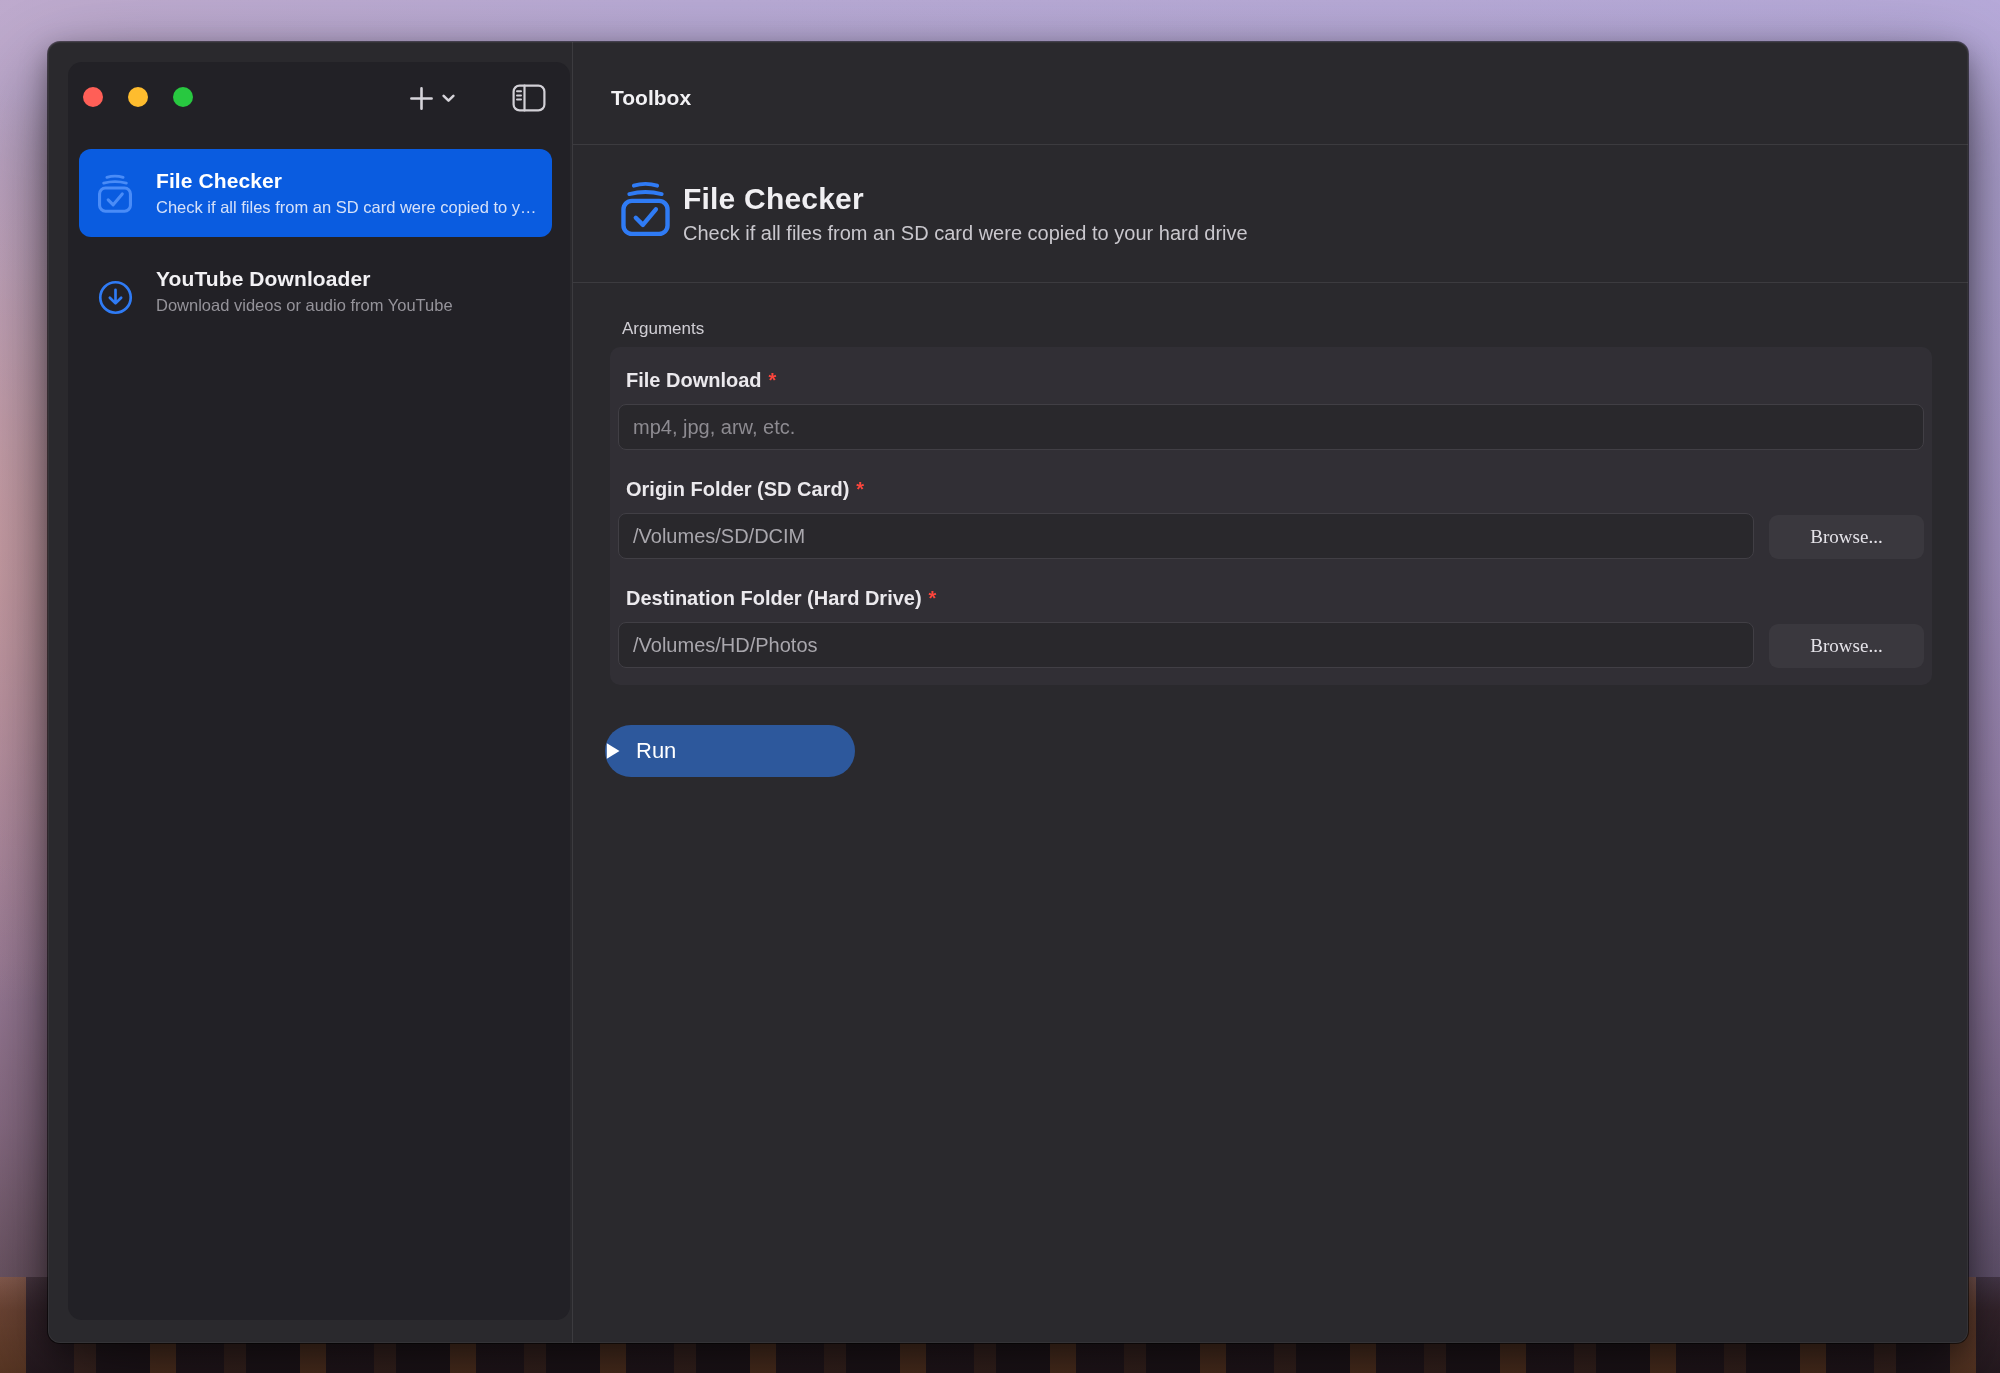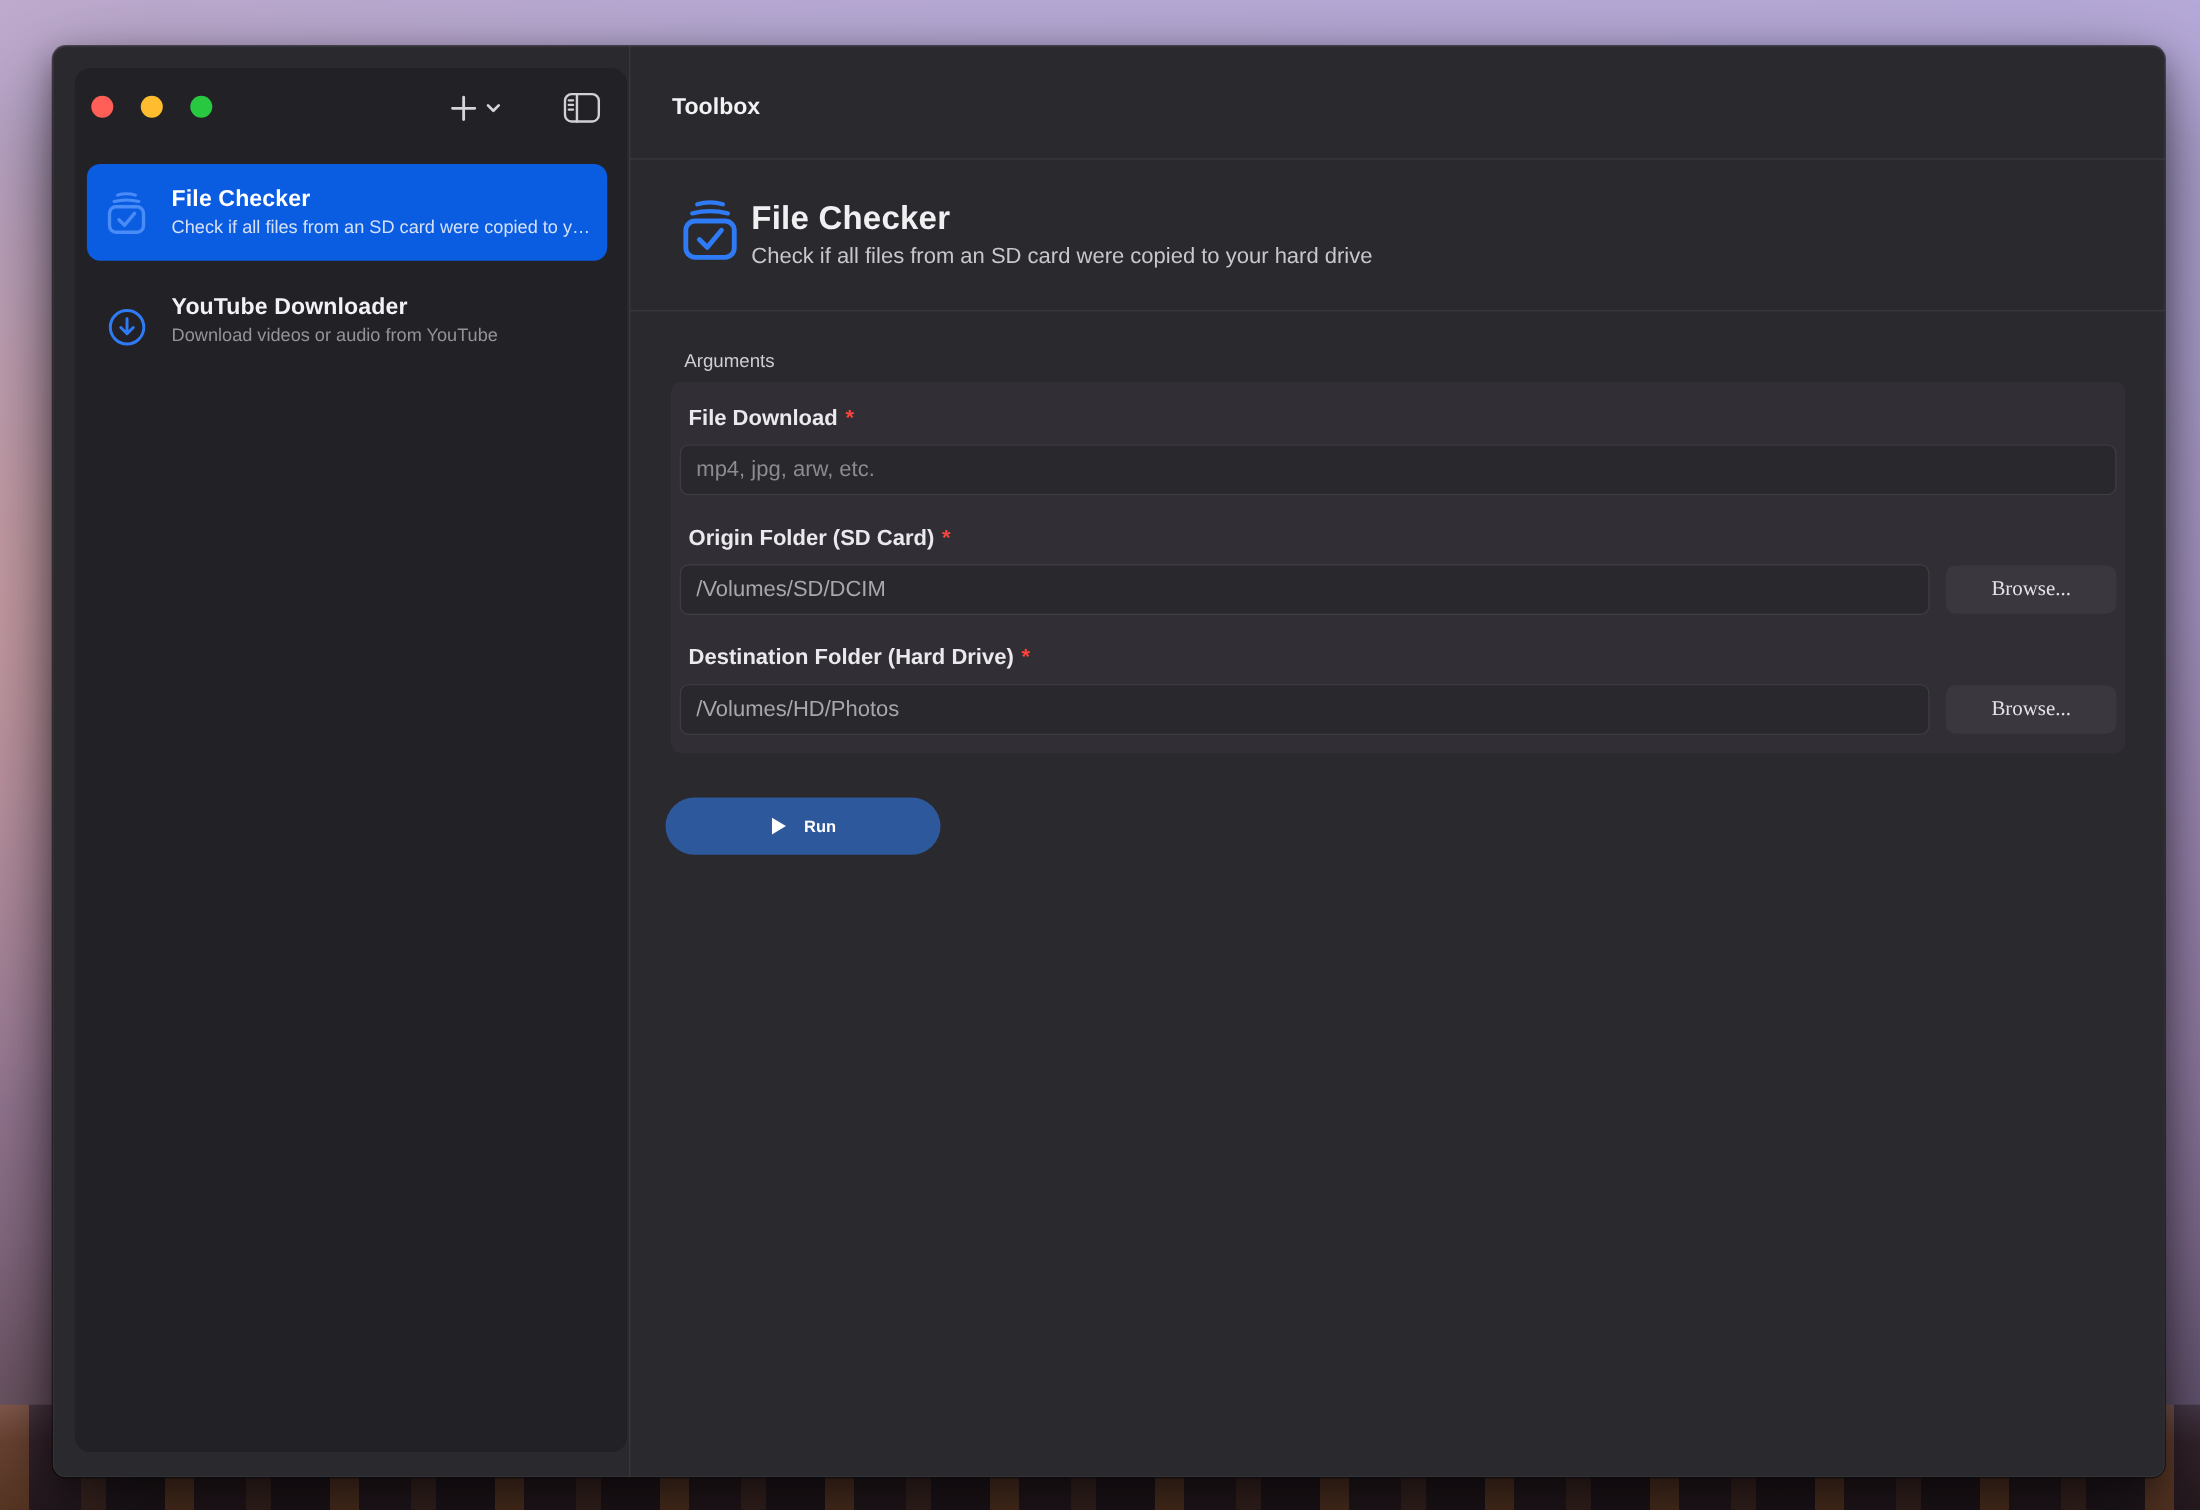"/Volumes/SD/DCIM" .input-row { align-items: center -> flex-end }
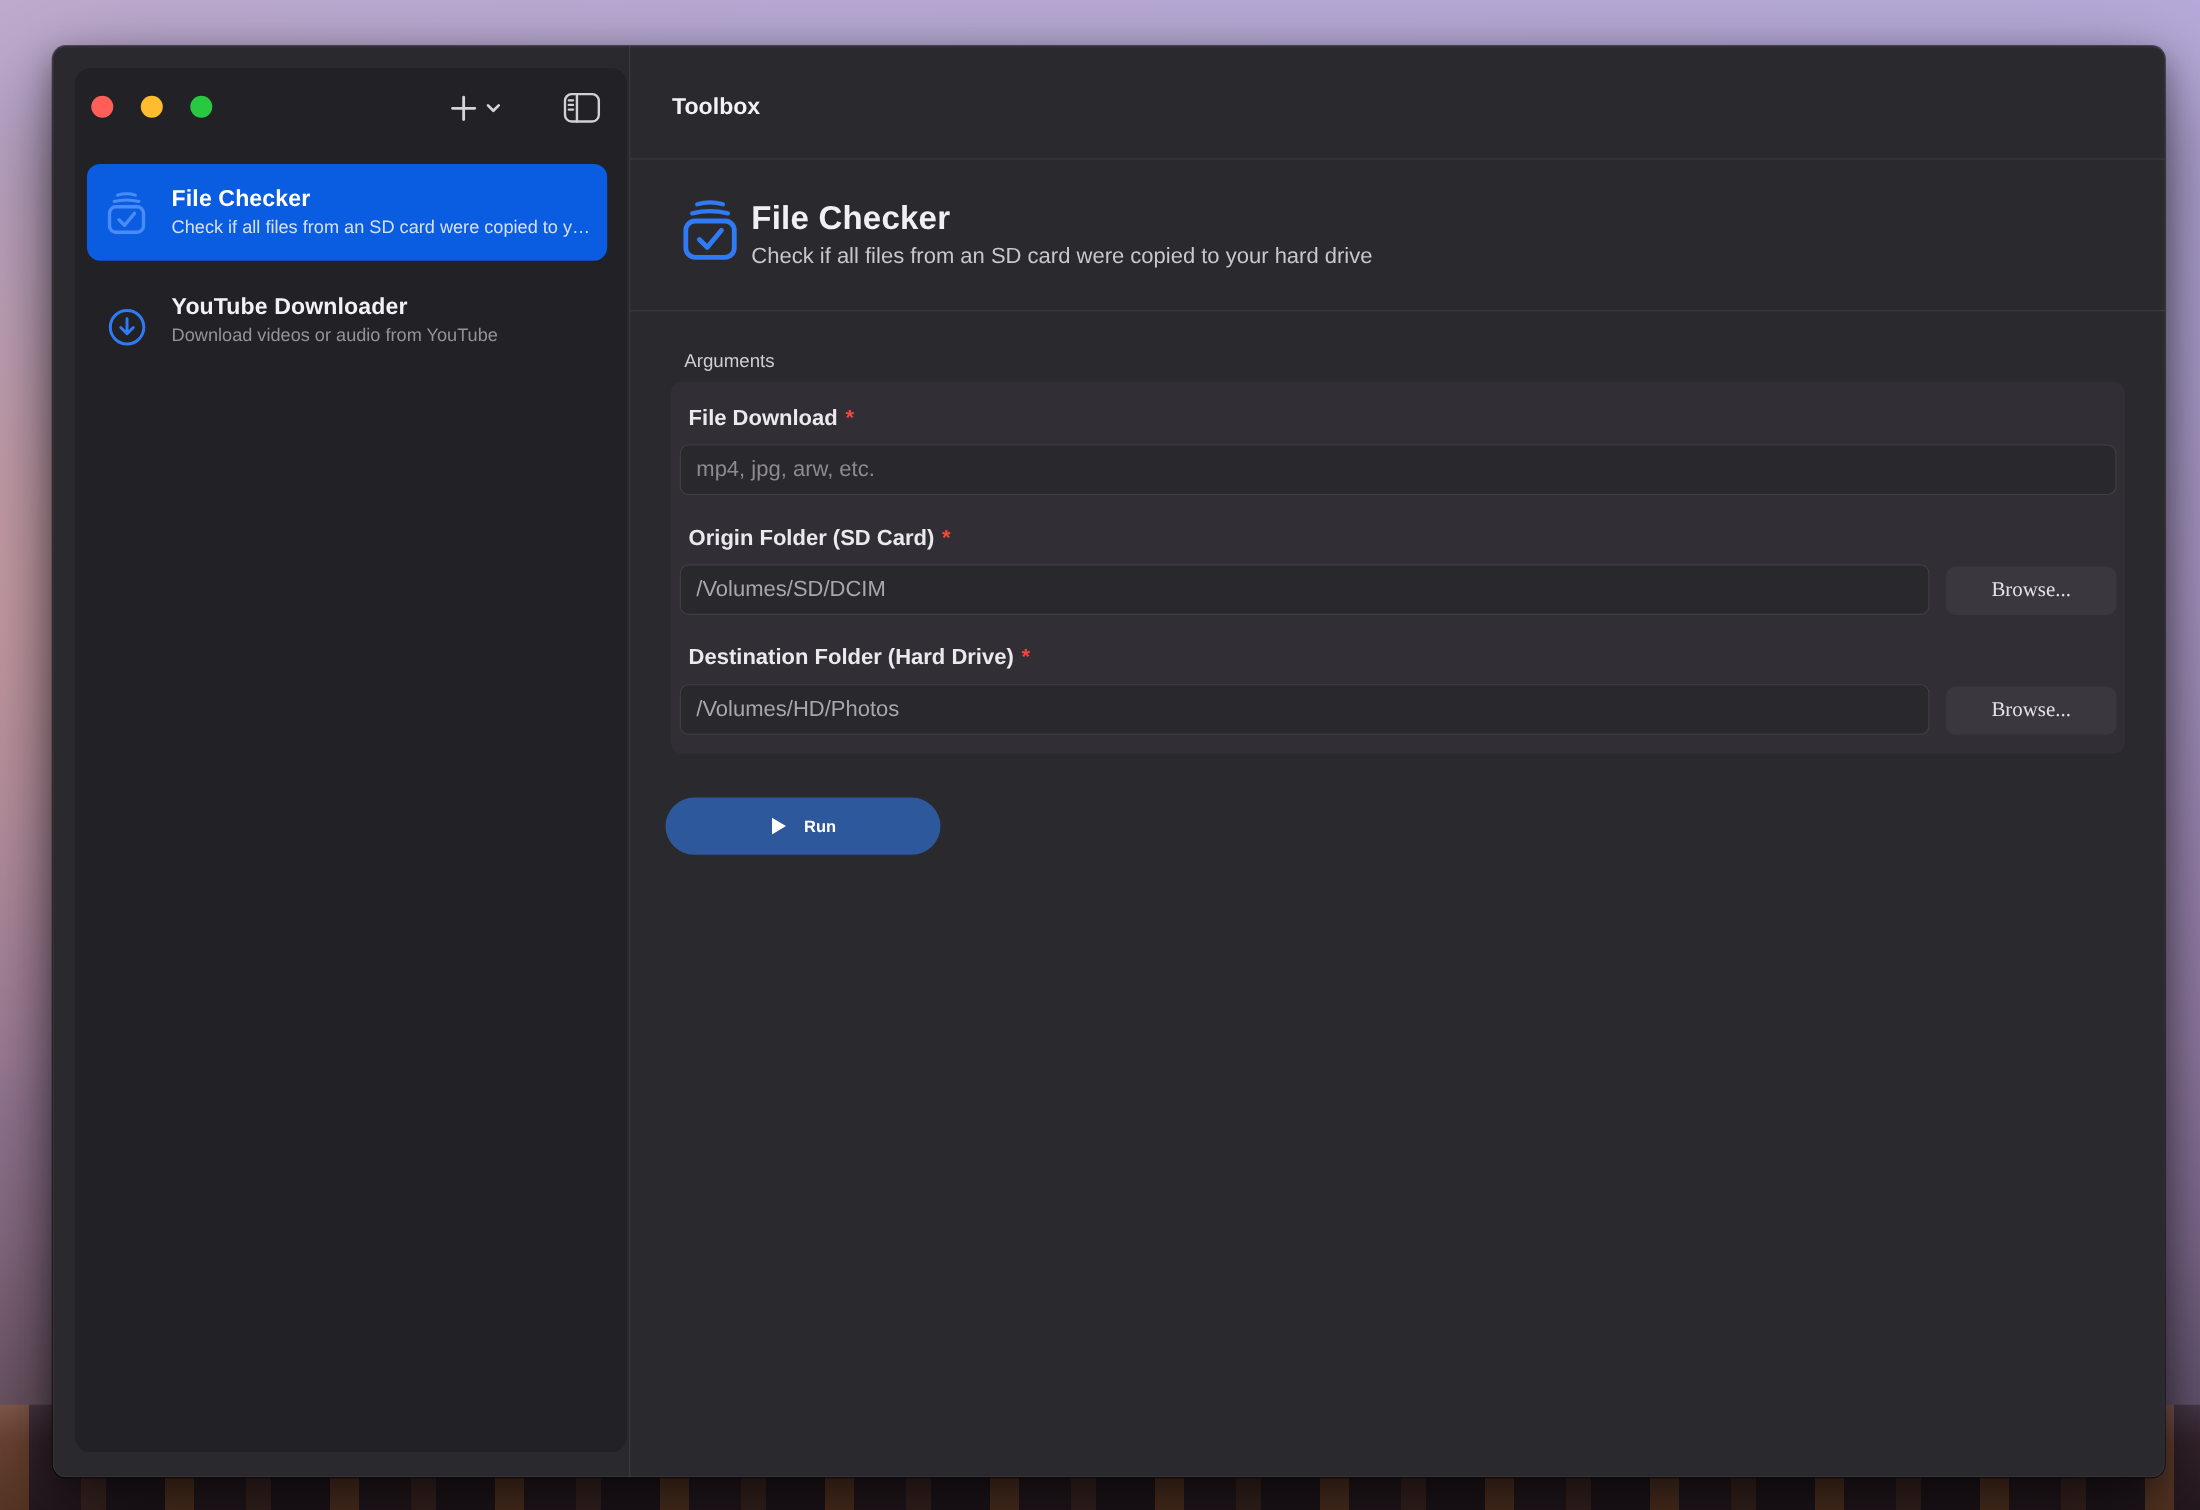"Run" .run-btn { font-size: 15px -> 22px; font-weight: 700 -> 400; justify-content: center -> flex-start }
